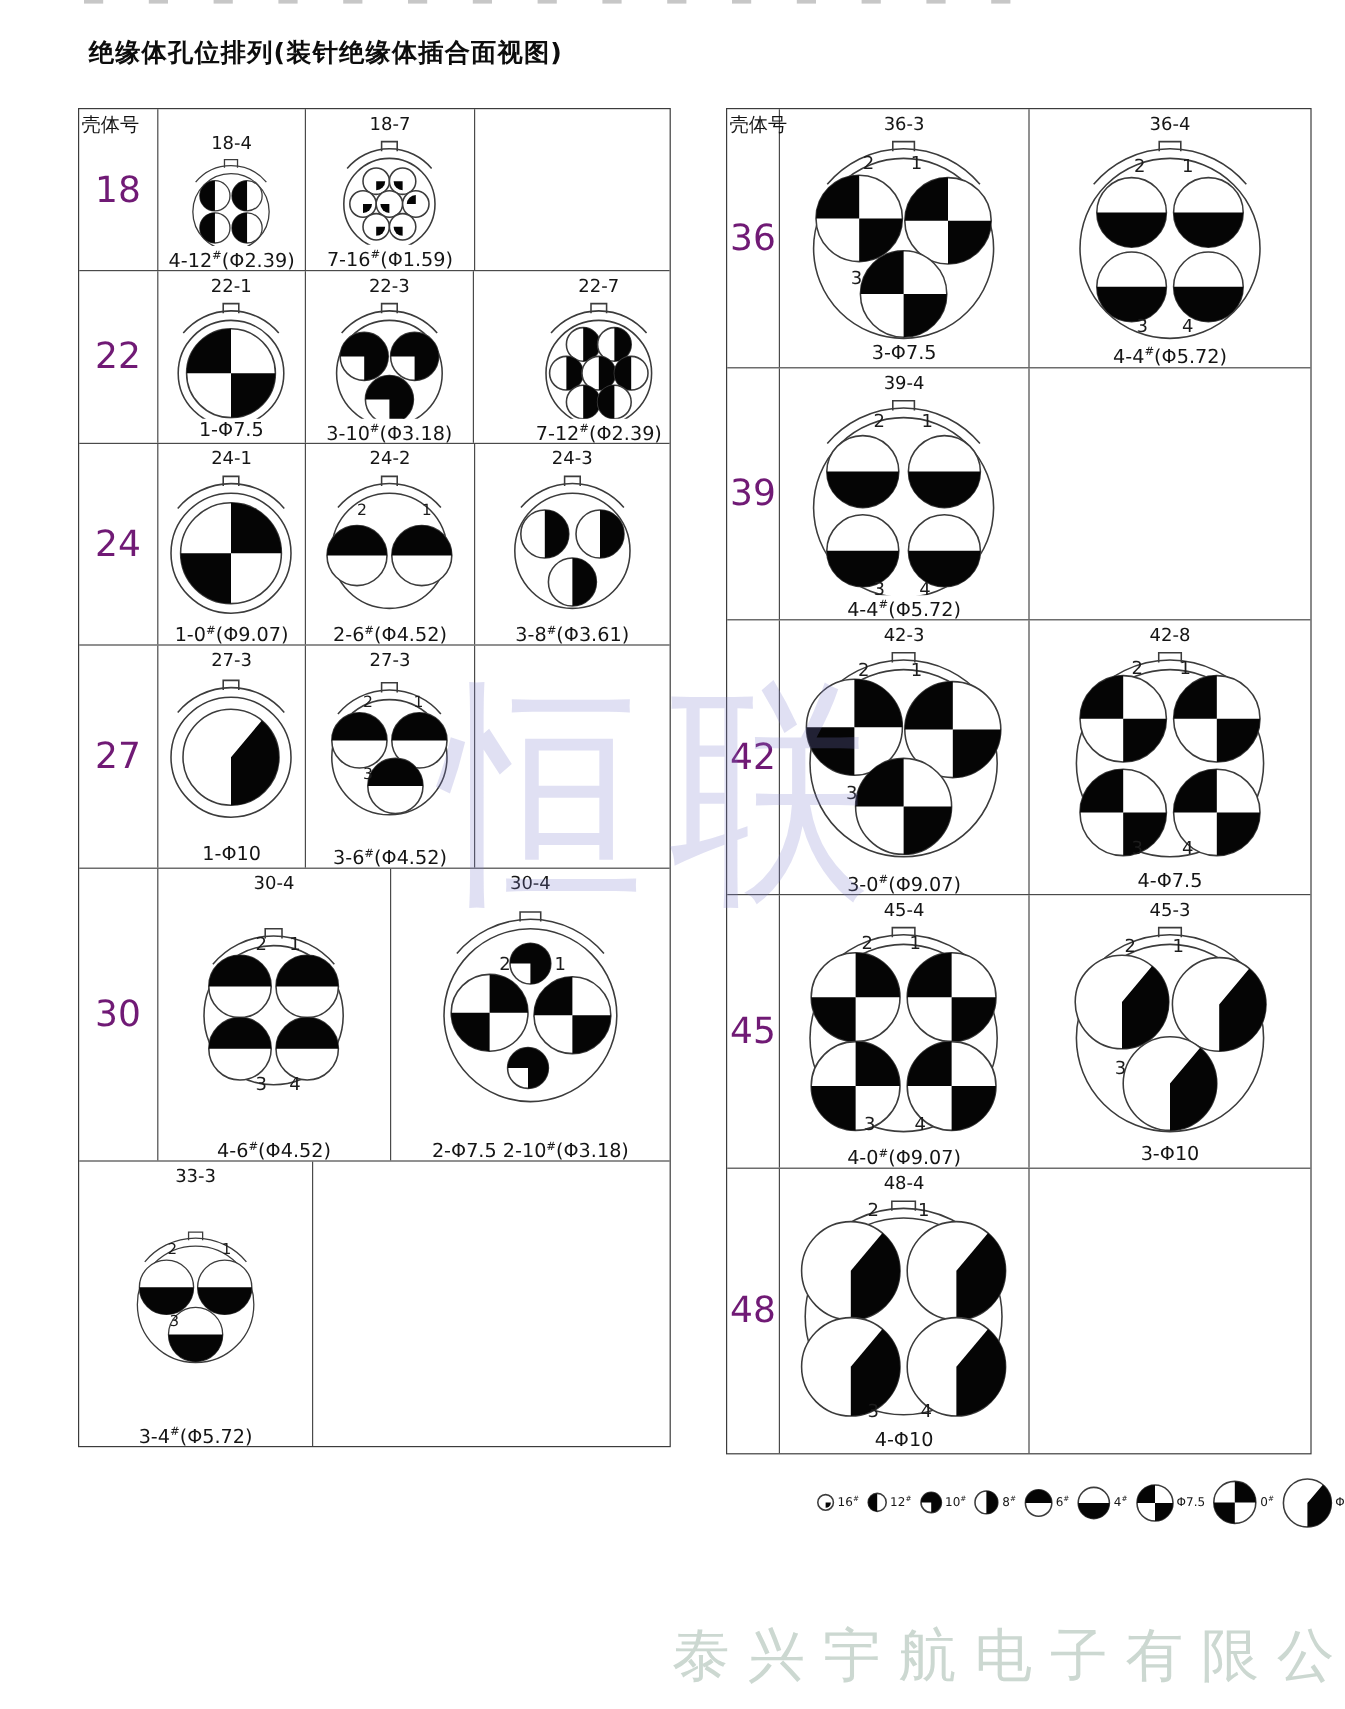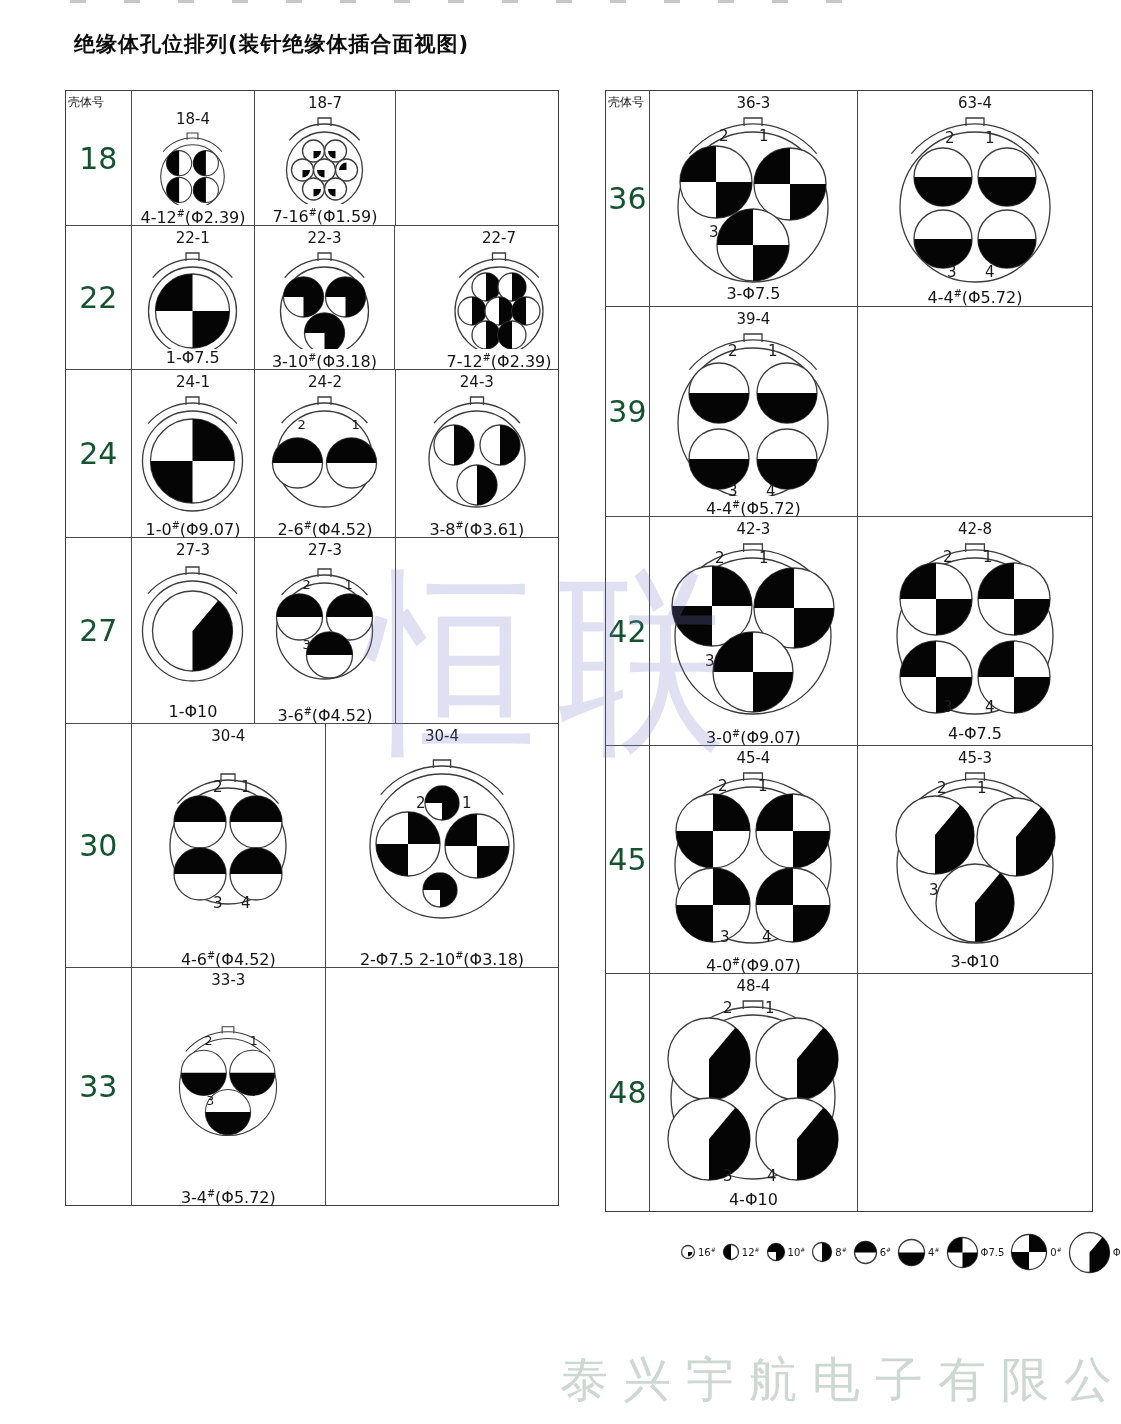"壳体号" .colhdr { font-size: 12px -> 16px }
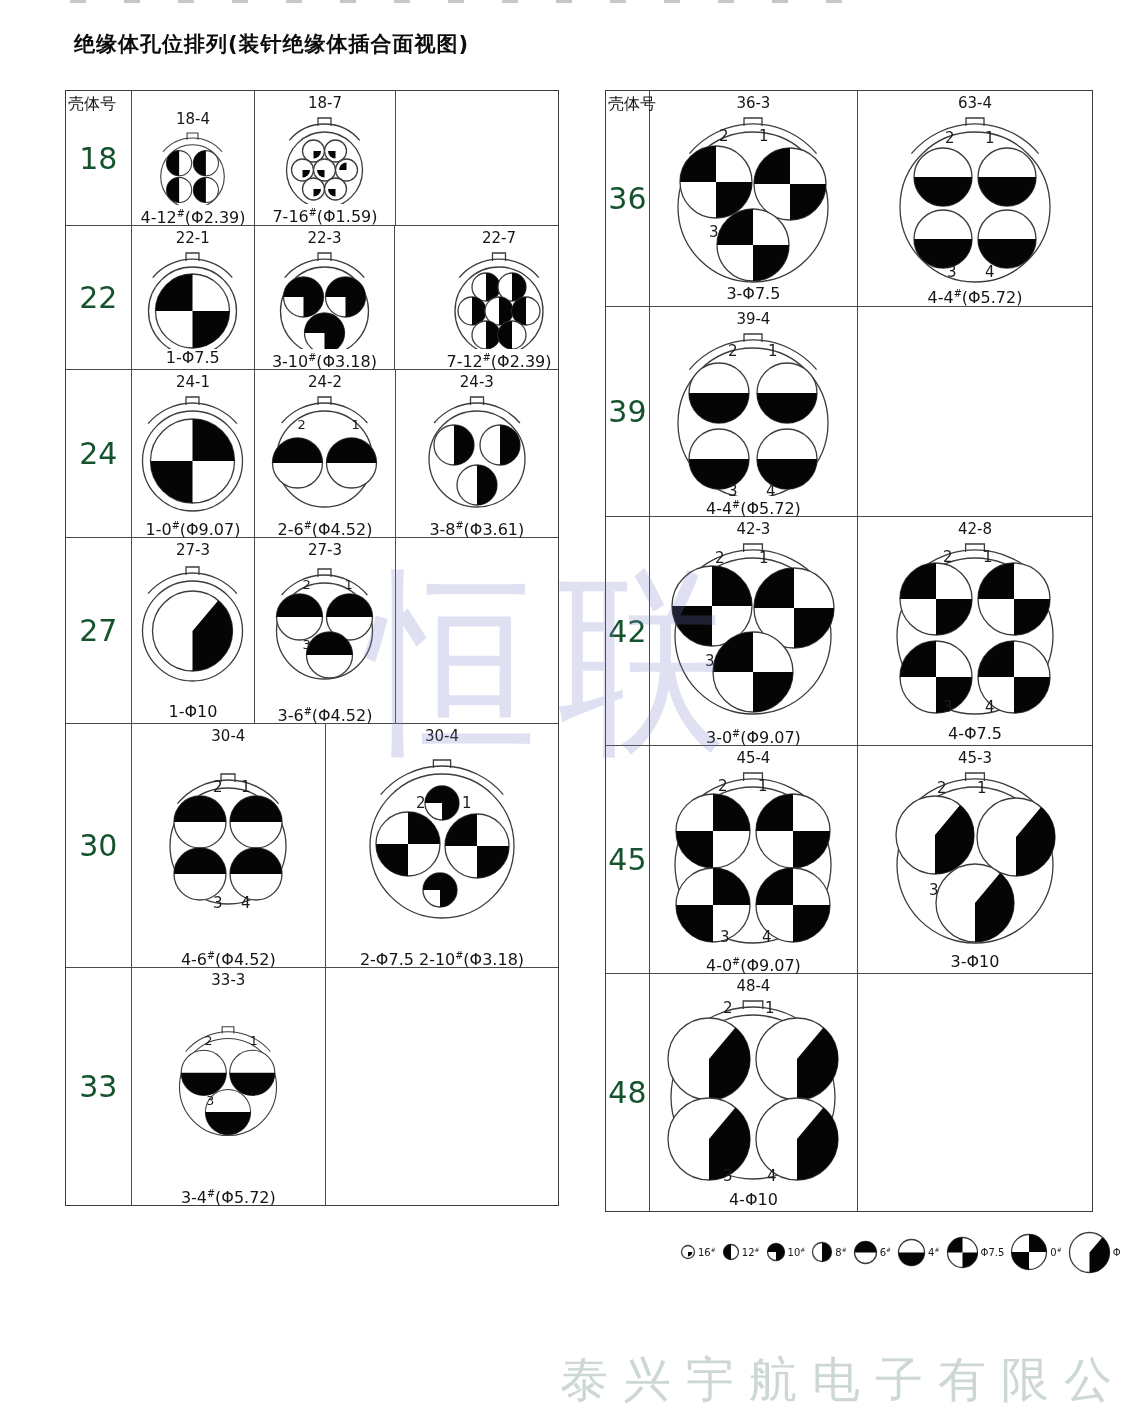"63-4" div.vname { text: 63-4 -> 36-4 }
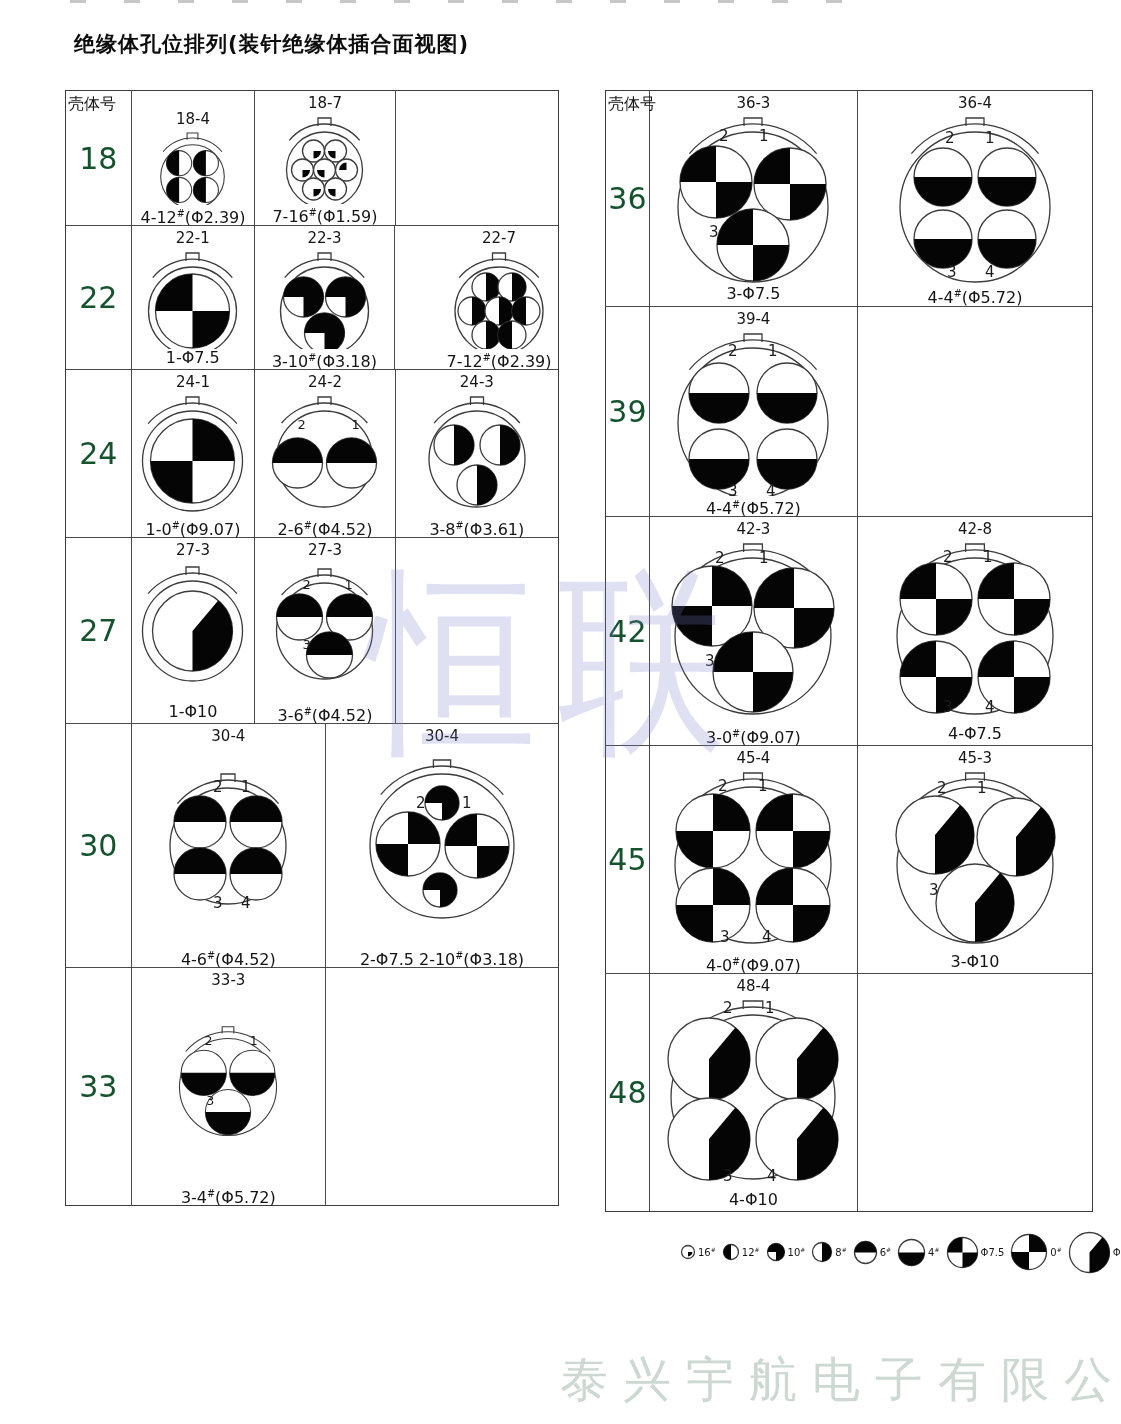"18" .shellno { color: #14532d -> #701a75 }
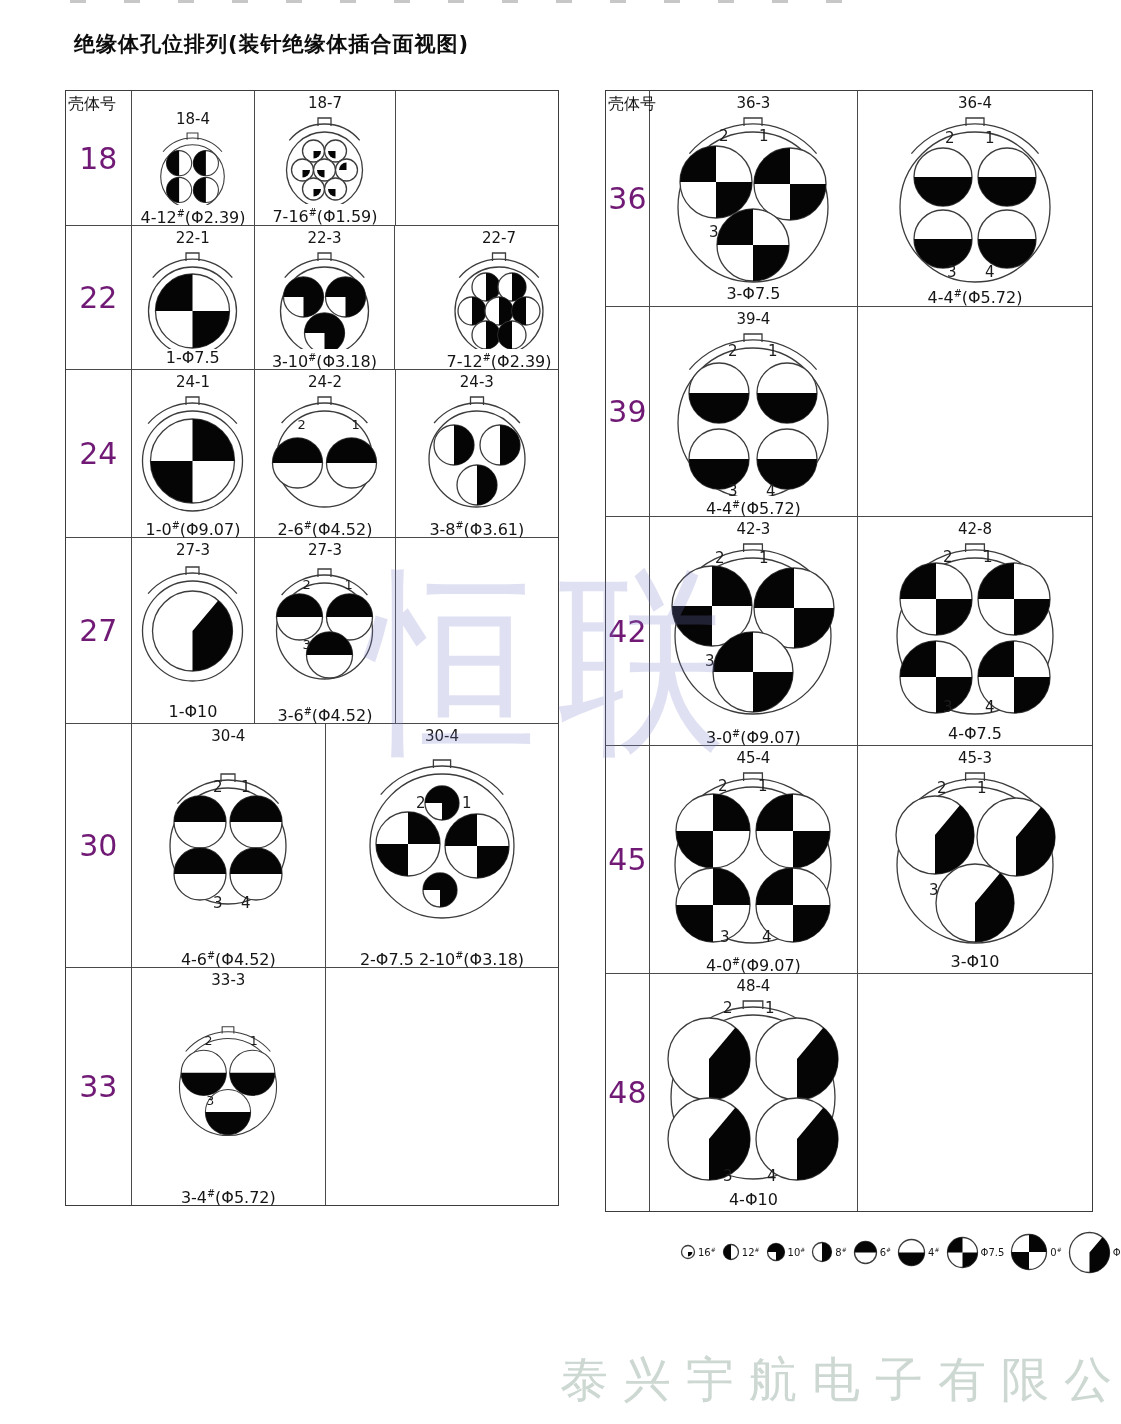"33" div.lcell { html: <div> <span>33</span> </div> -> none }
